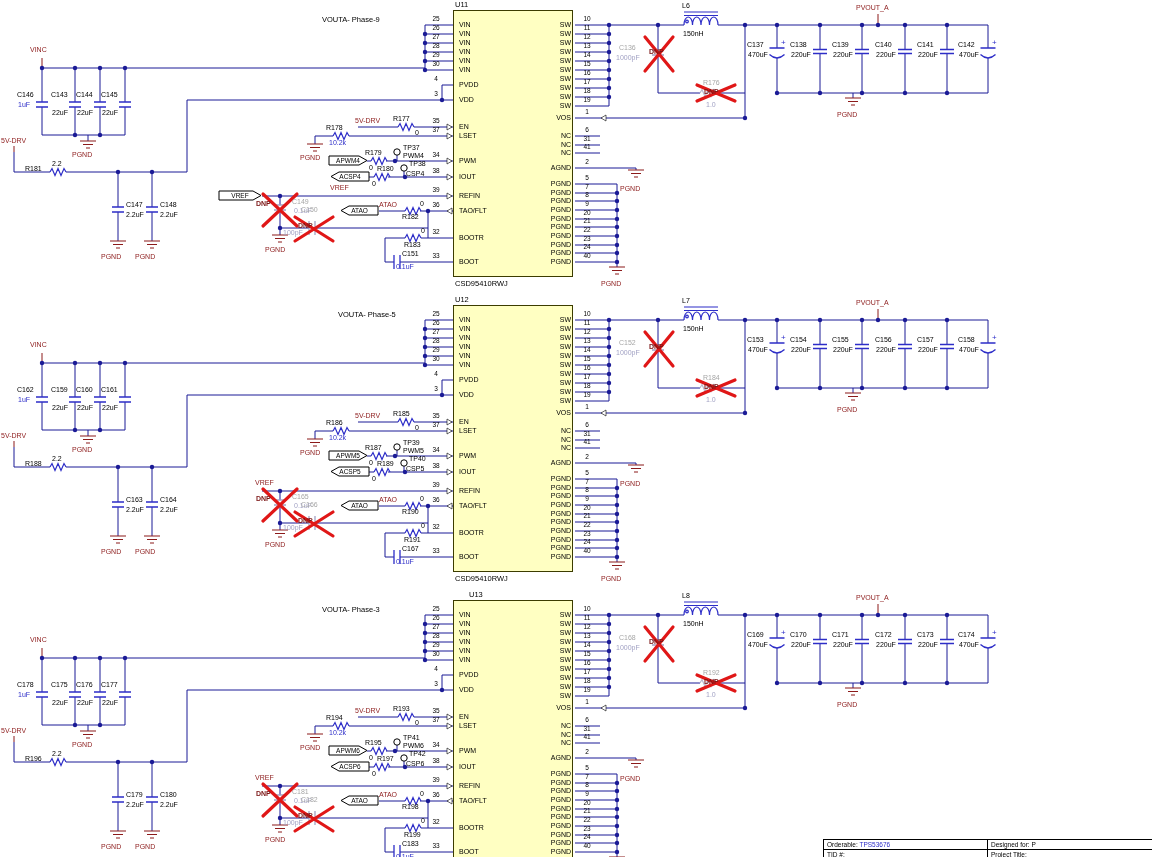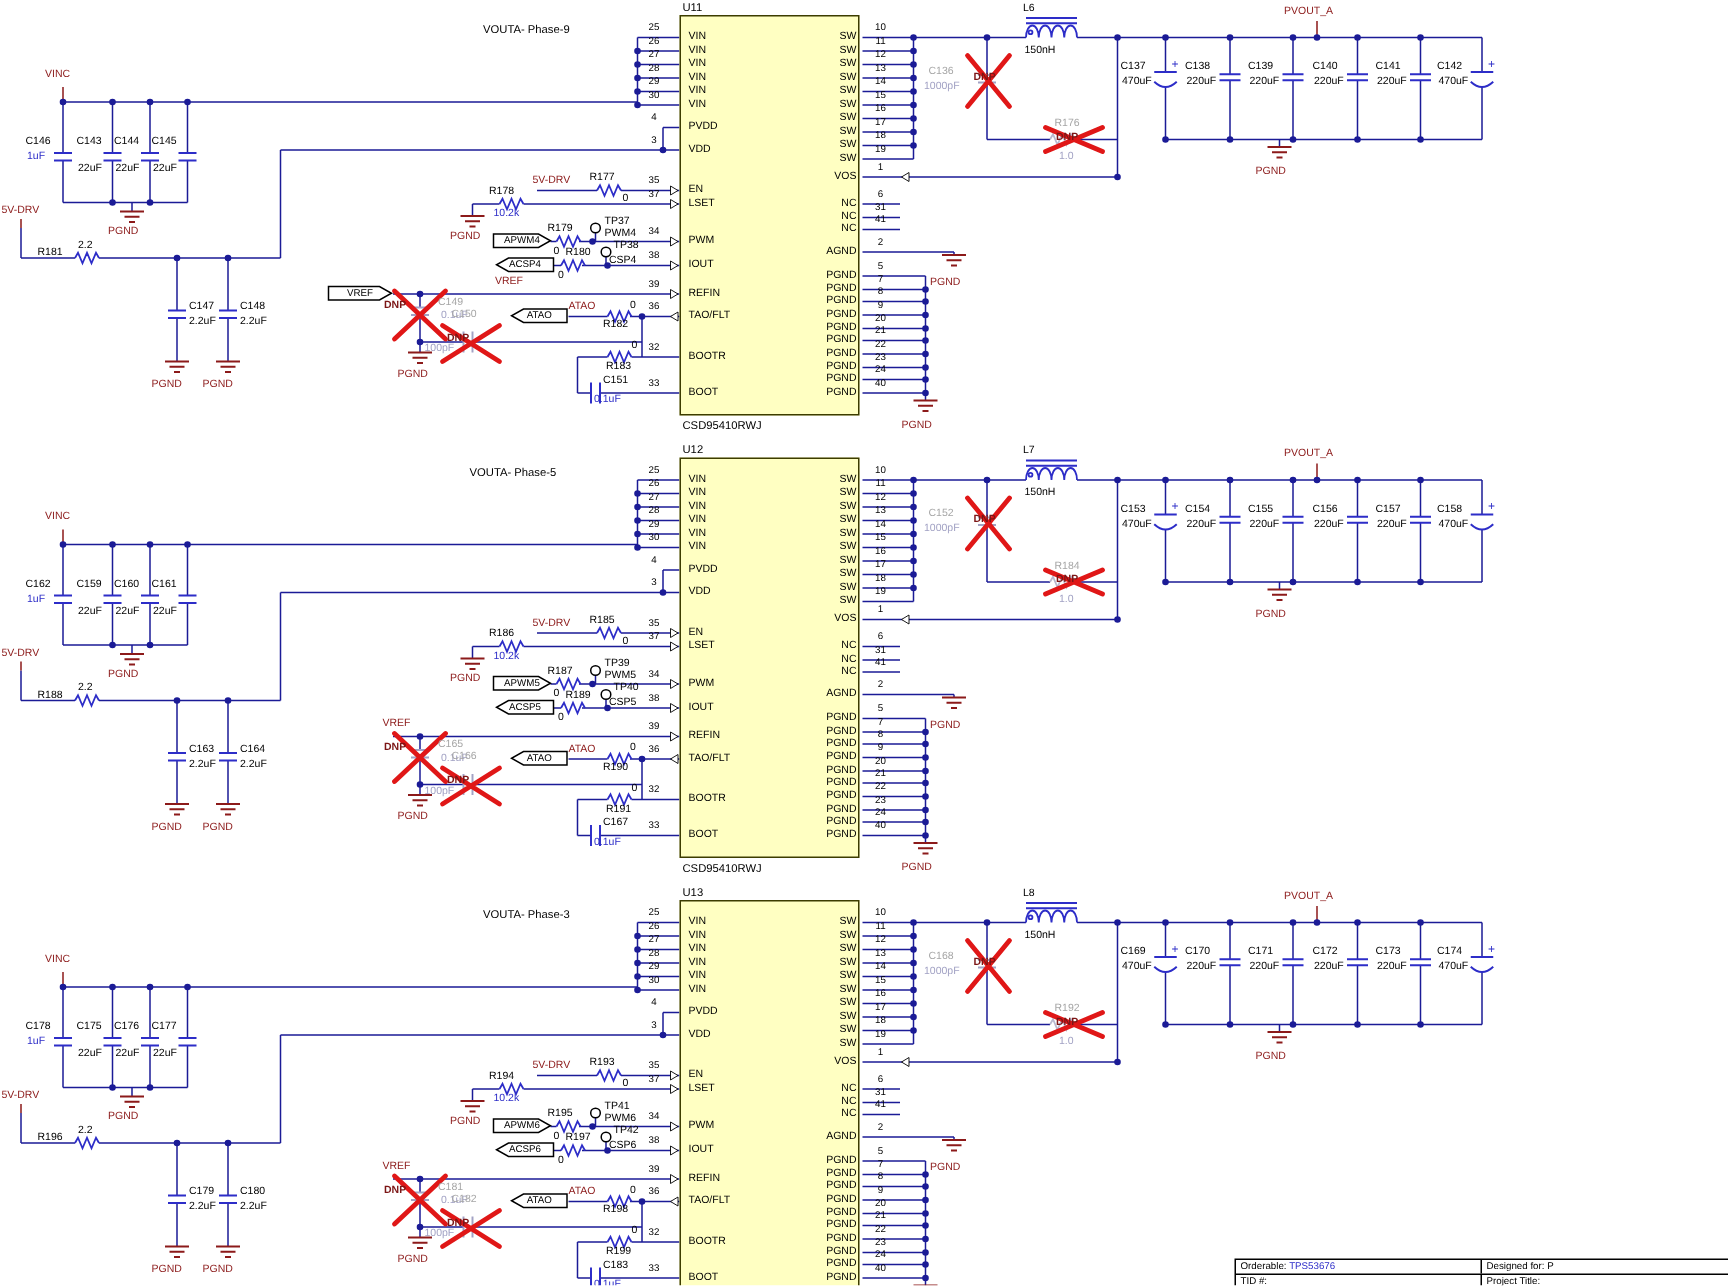"VOUTA- Phase-5" span.t { left: 313px -> 338px }
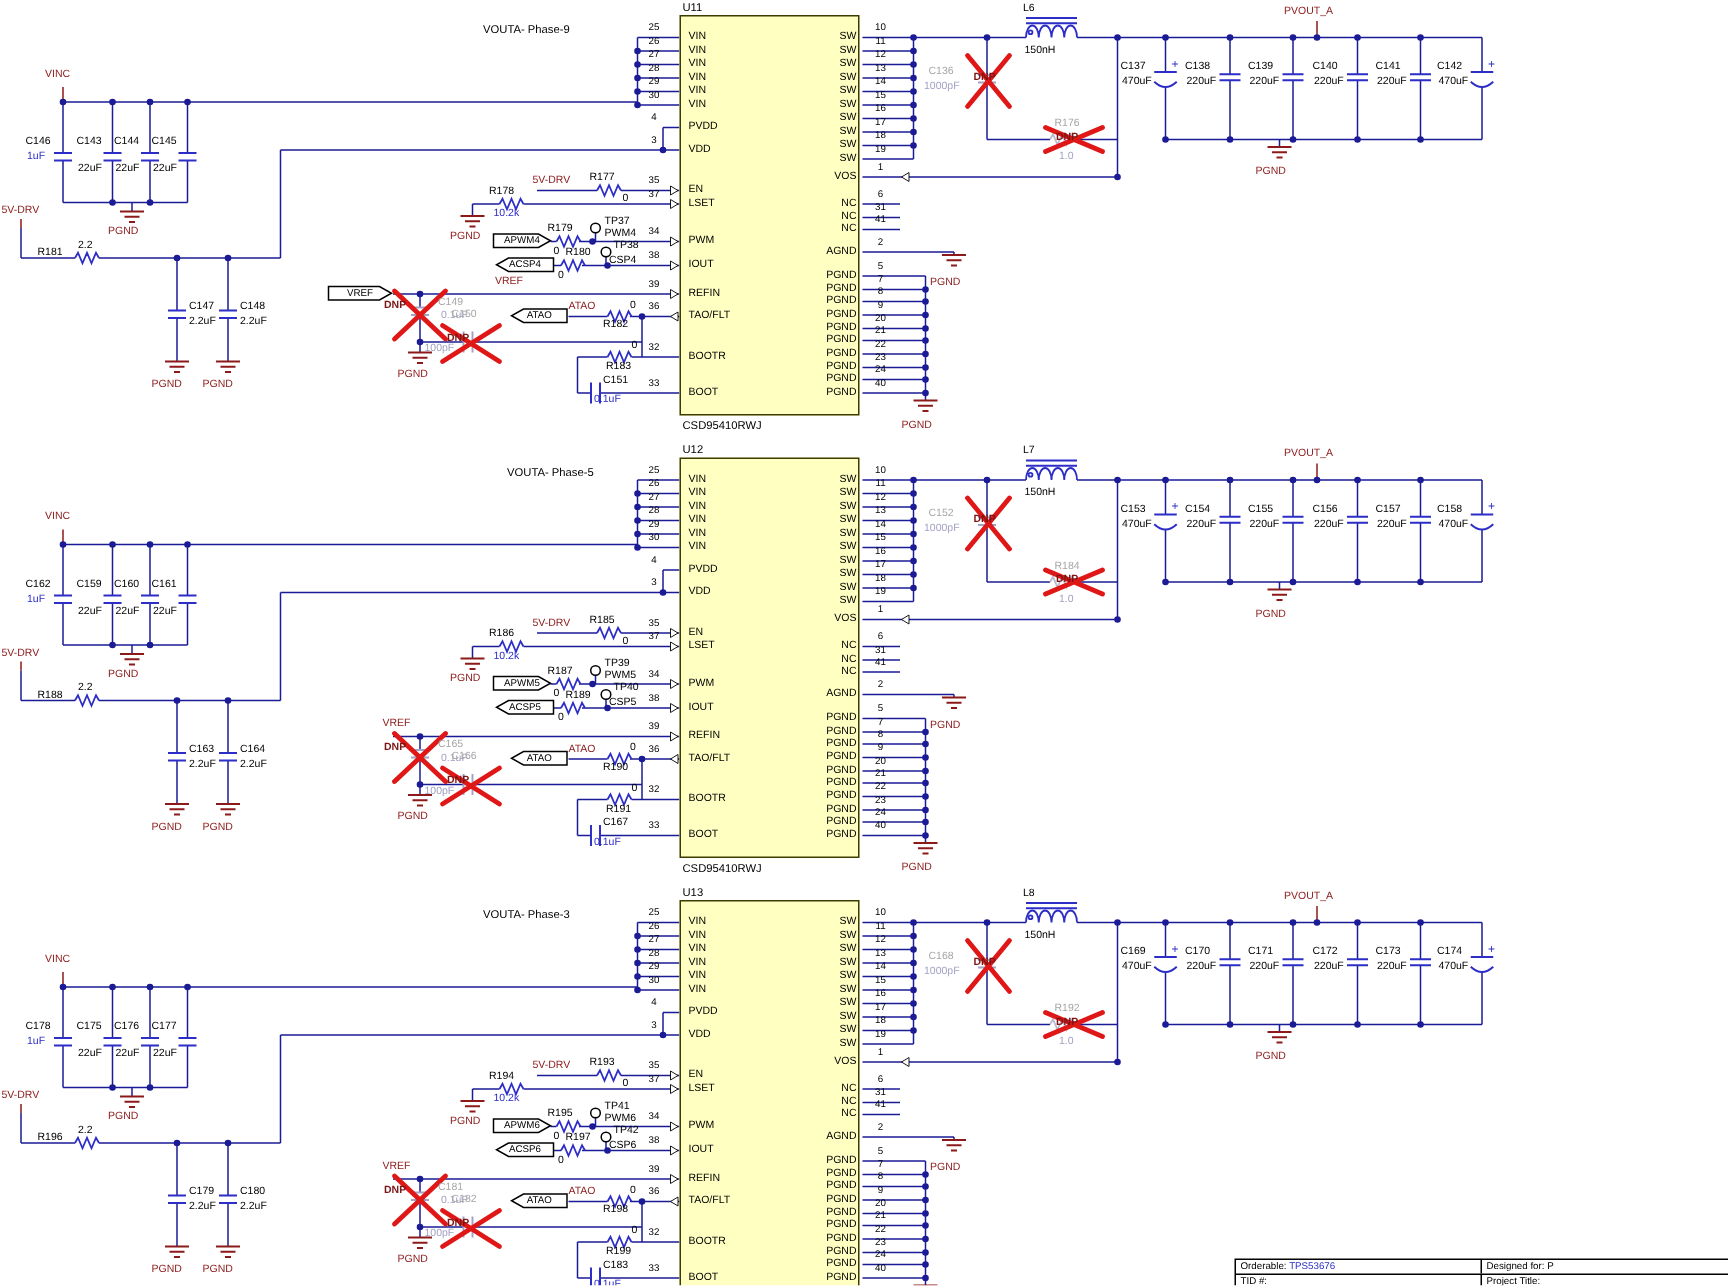"U13" span.t { left: 455px -> 469px }
